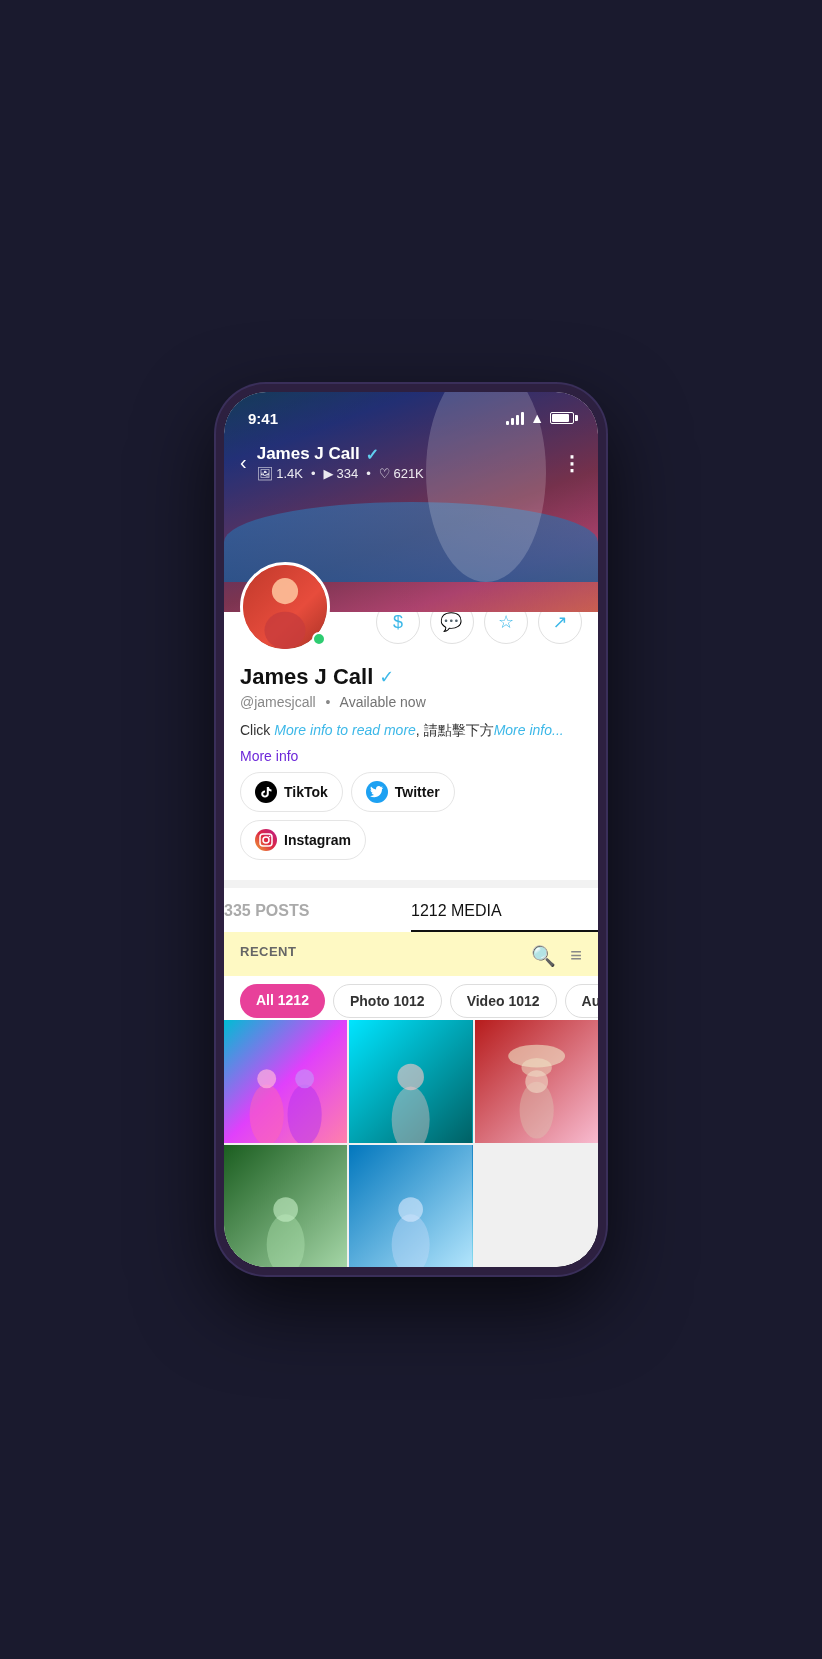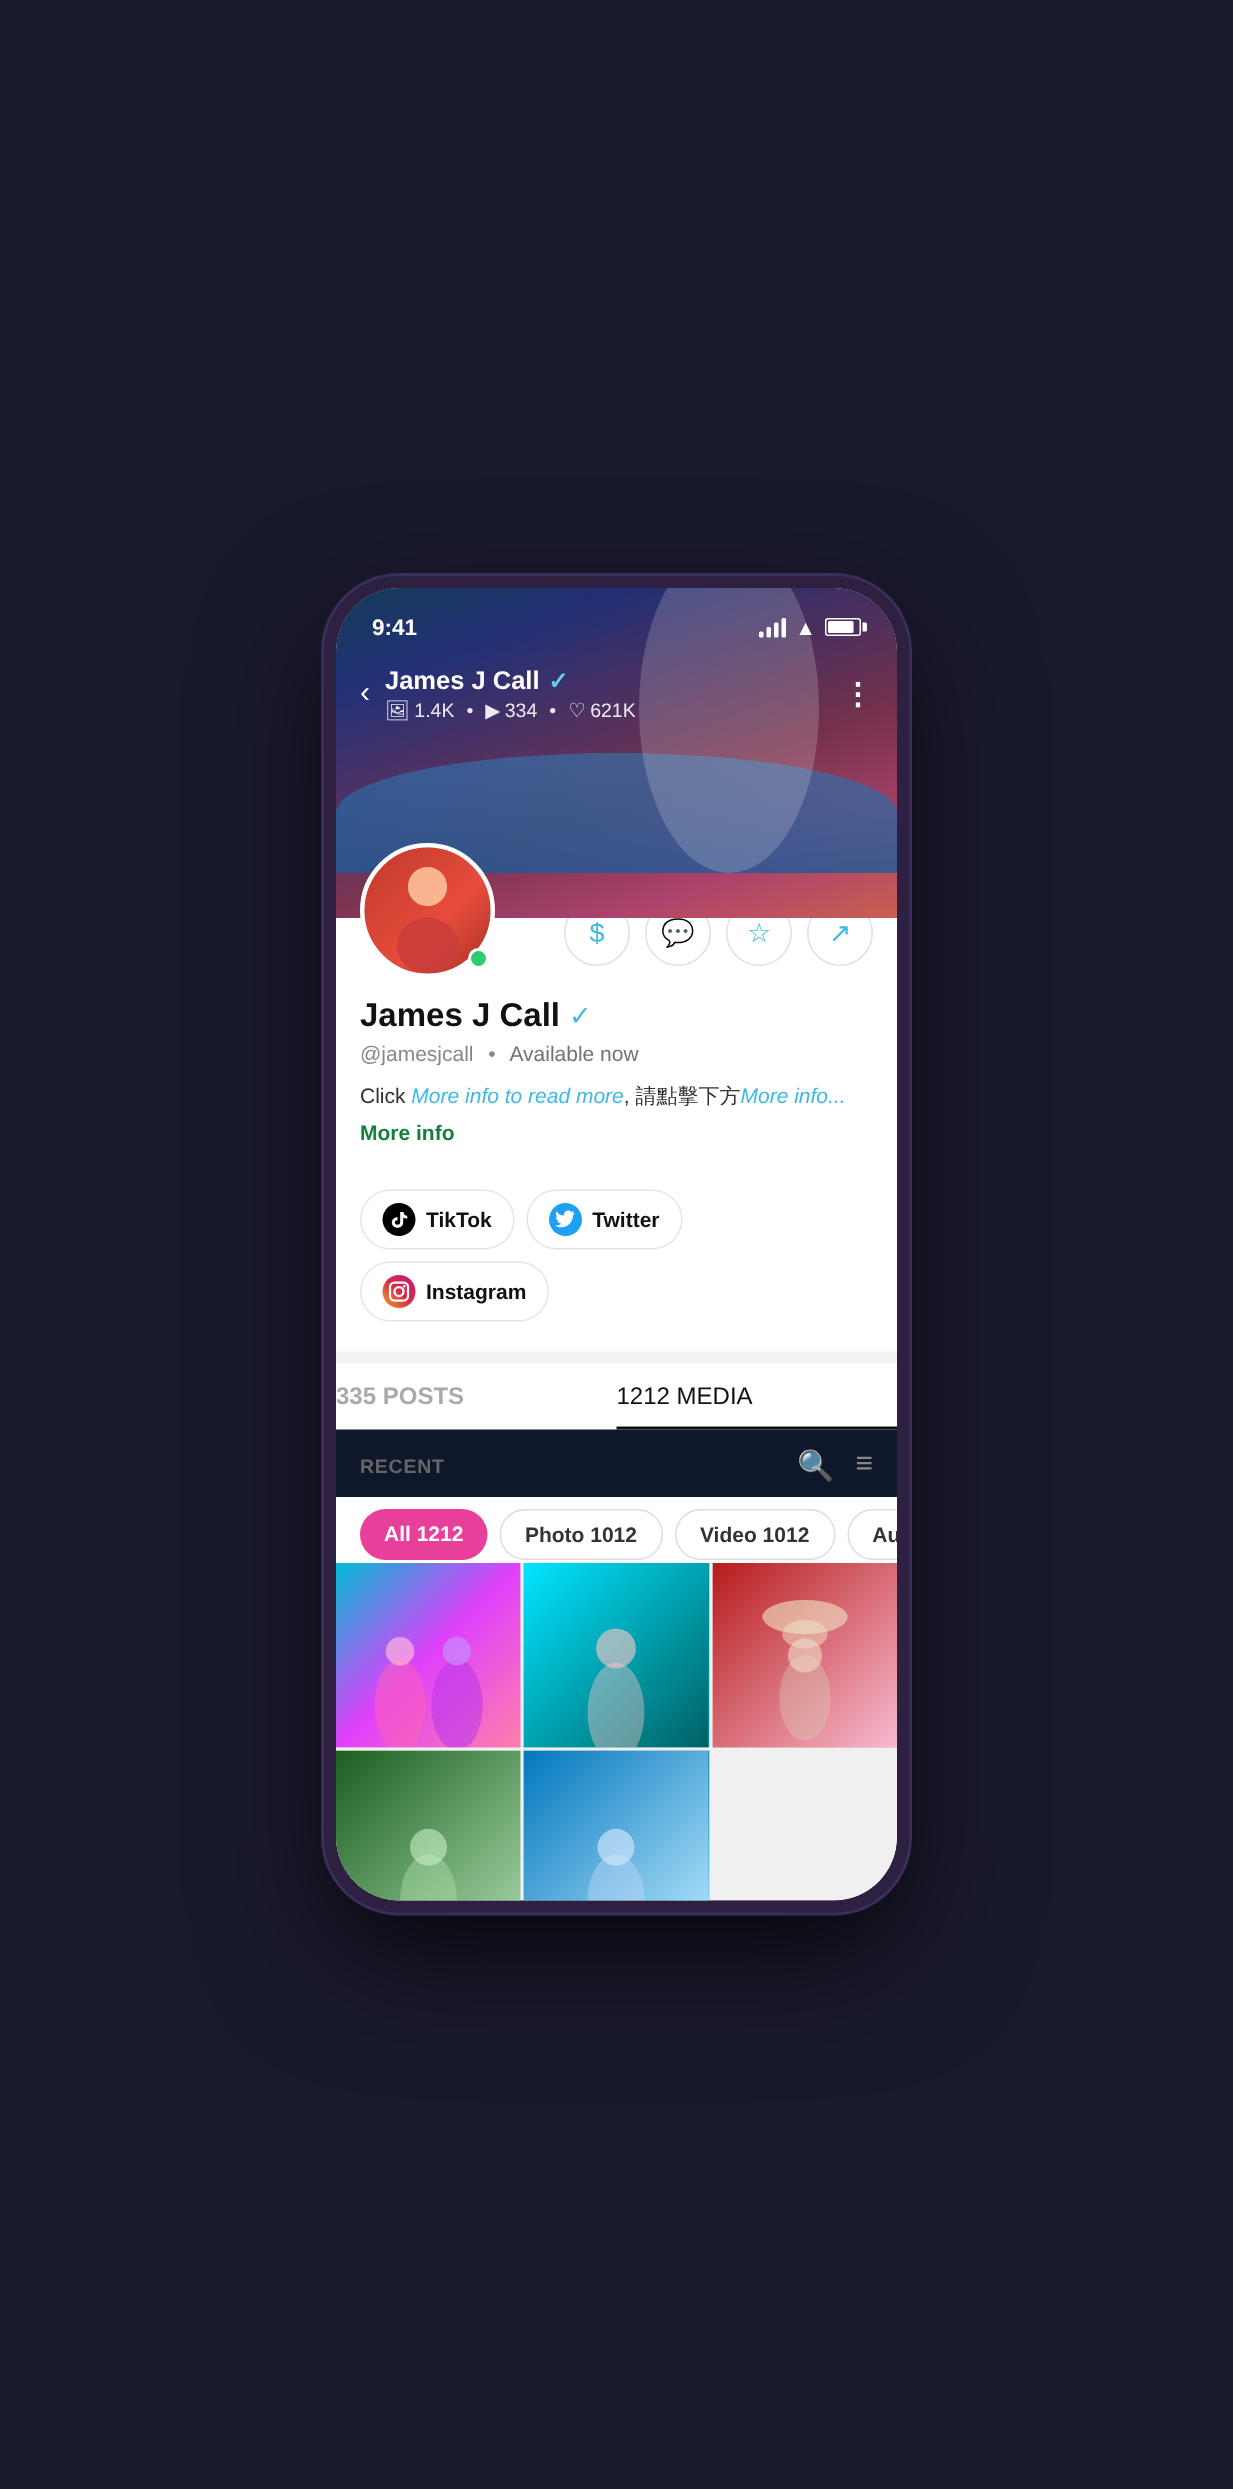"More info" .more-info-link { color: #15803d -> #6d28d9; font-weight: 700 -> 400; margin-bottom: 30px -> 8px }
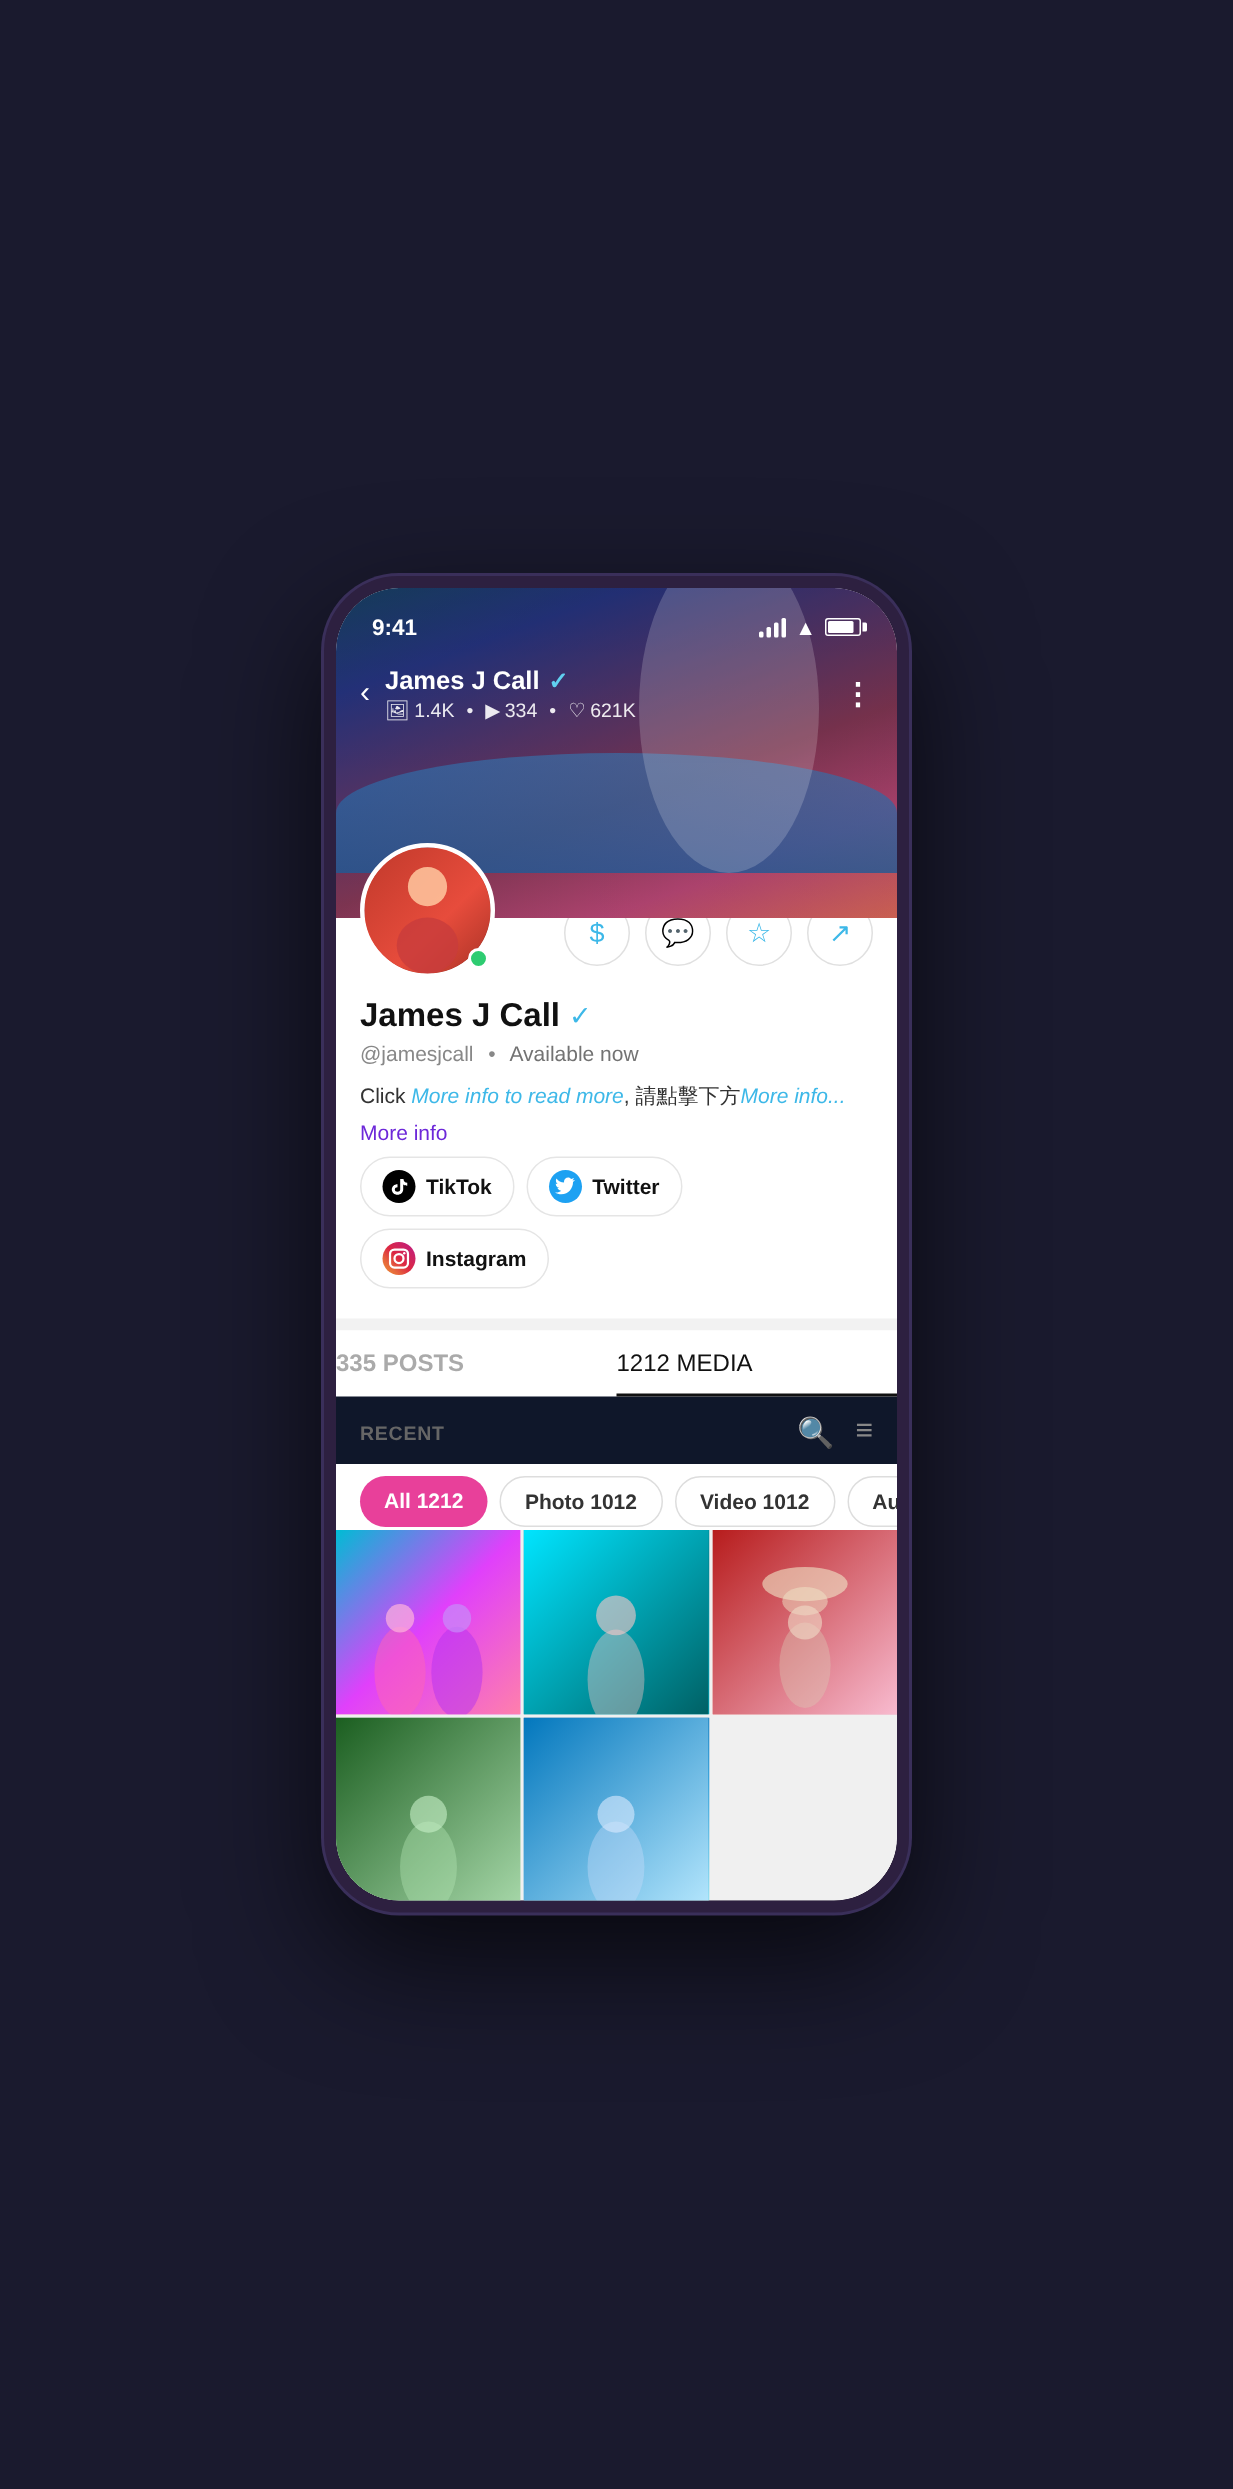"RECENT" .media-controls { align-items: center -> none; background: #0f172a -> #fef9c3 }
